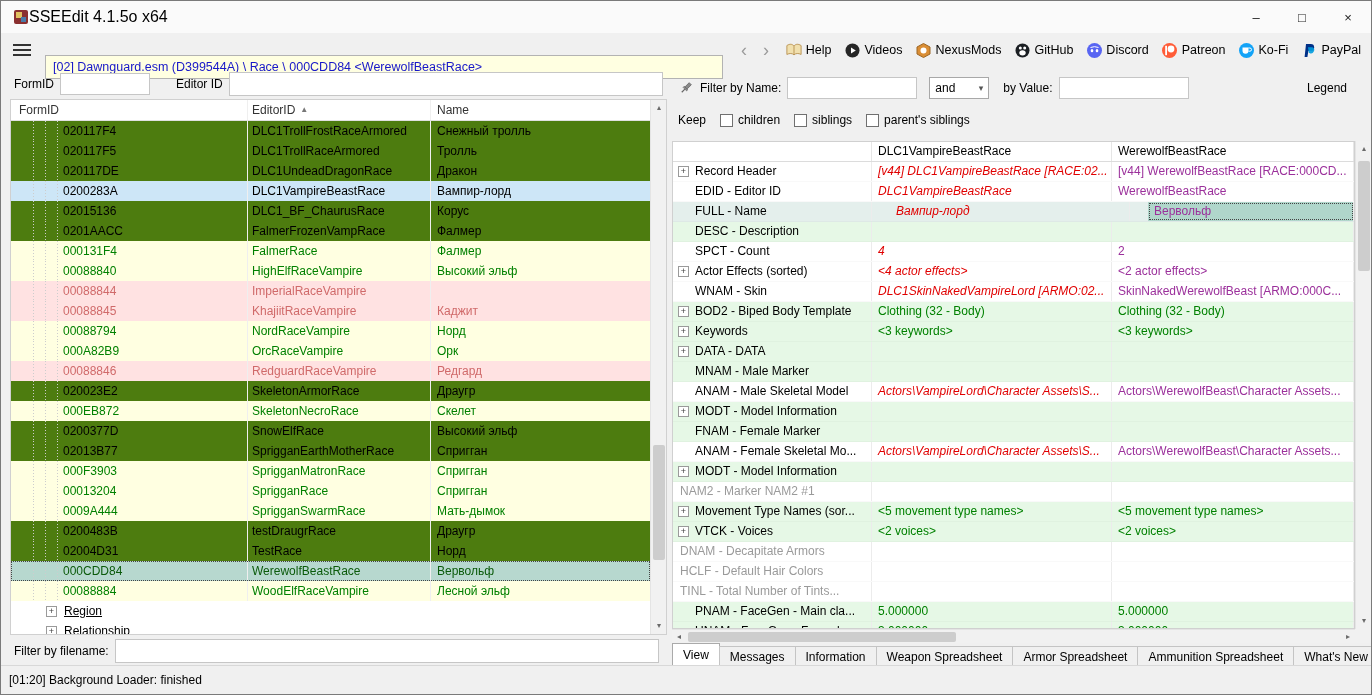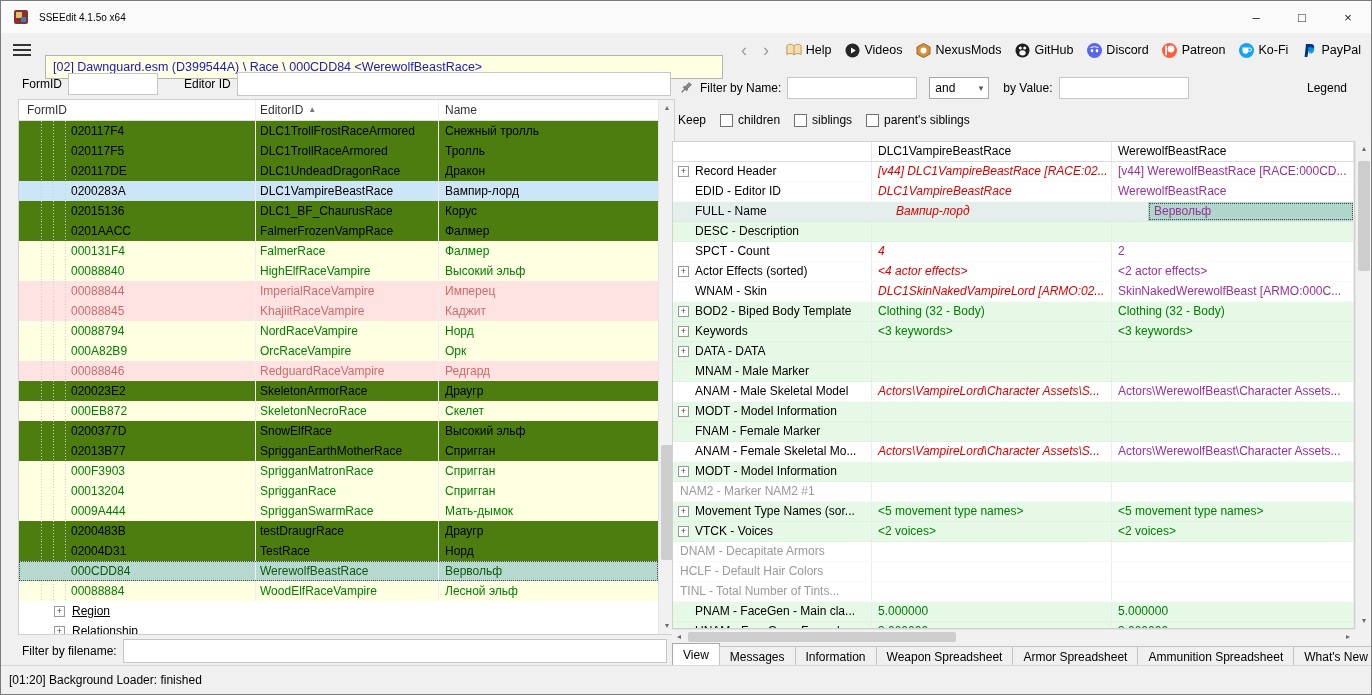"SSEEdit 4.1.5o x64" .title-text { font-size: 10px -> 16px; margin-left: 10px -> none }
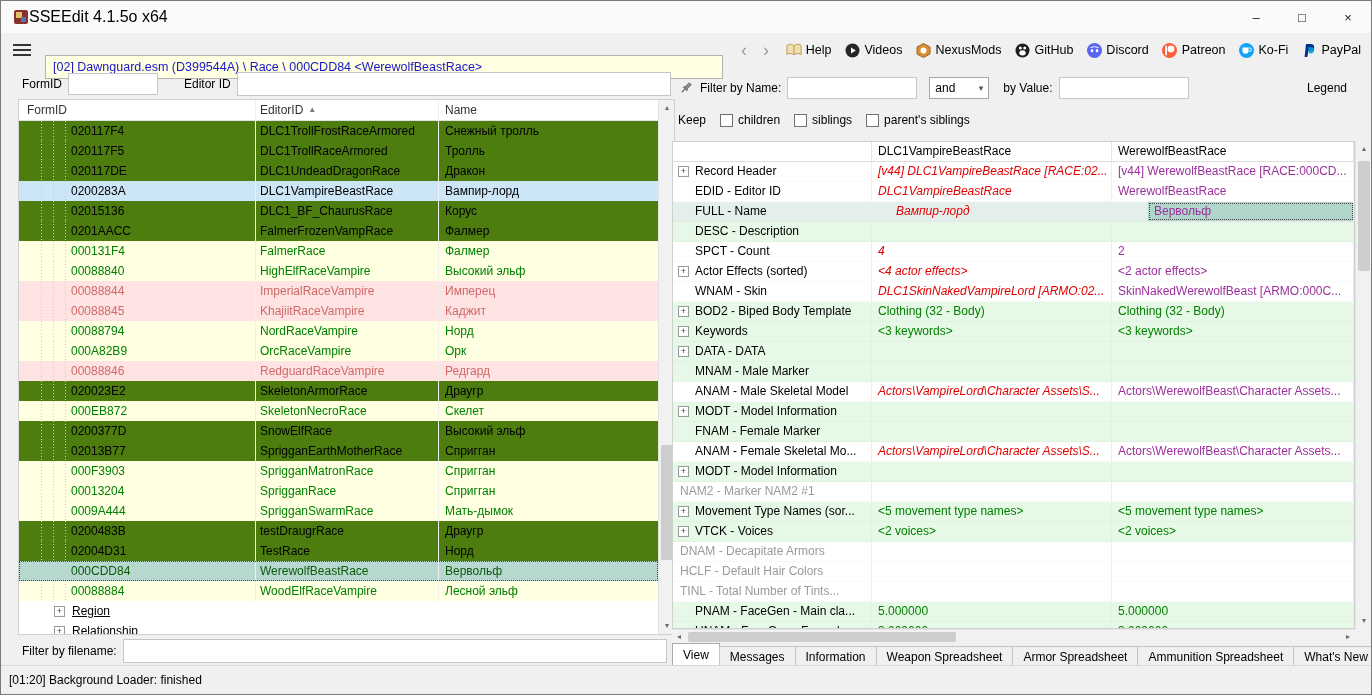"FormID" .left-panel { left: 15px -> 7px }
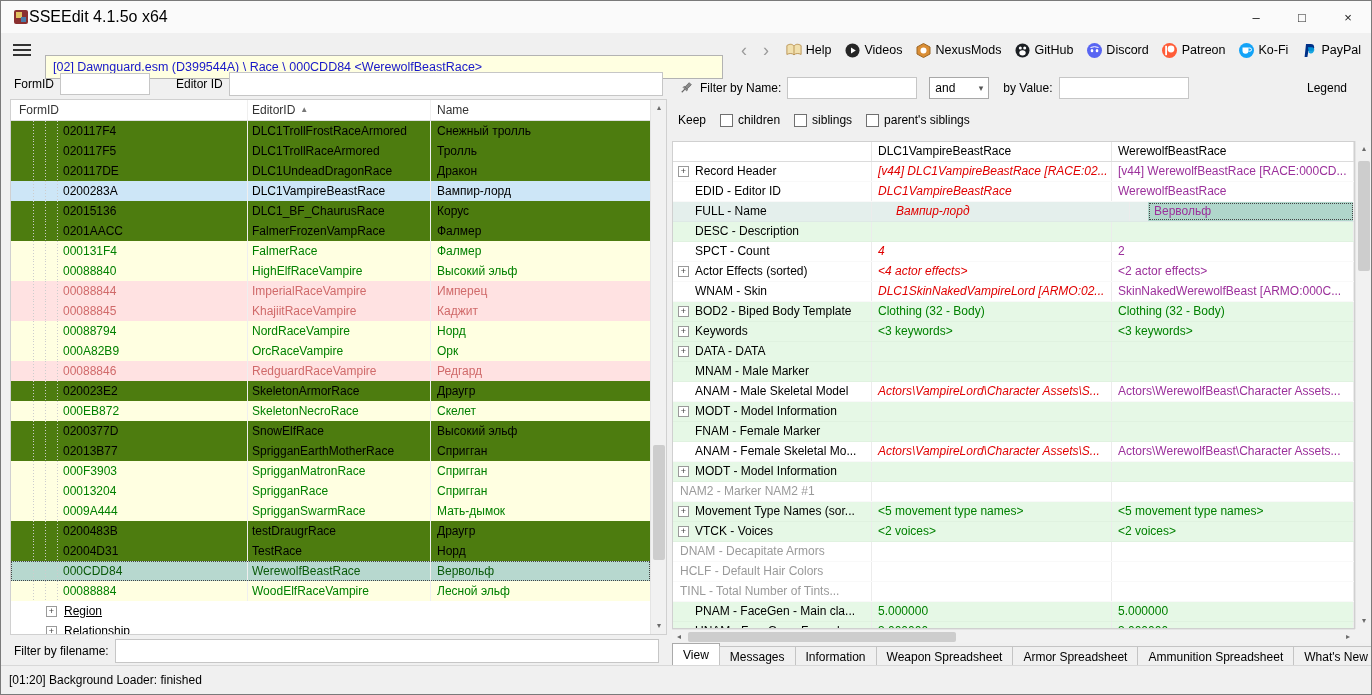"Имперец" div.tt-c { html: <div>Имперец</div> -> none }
